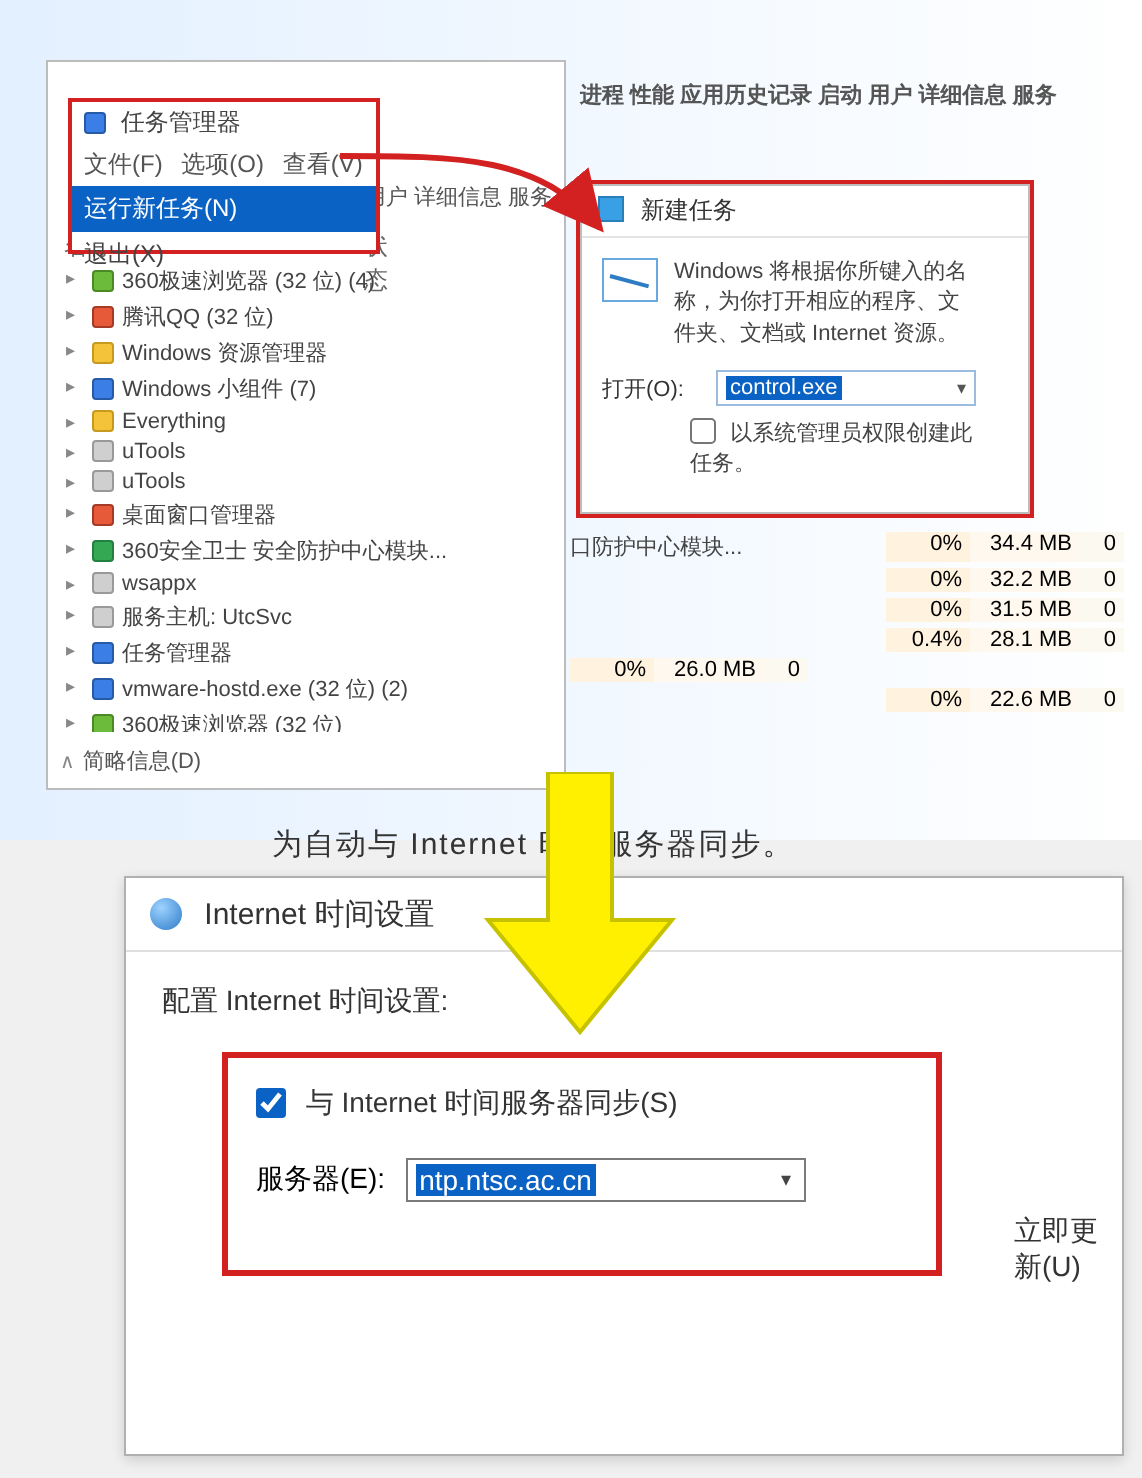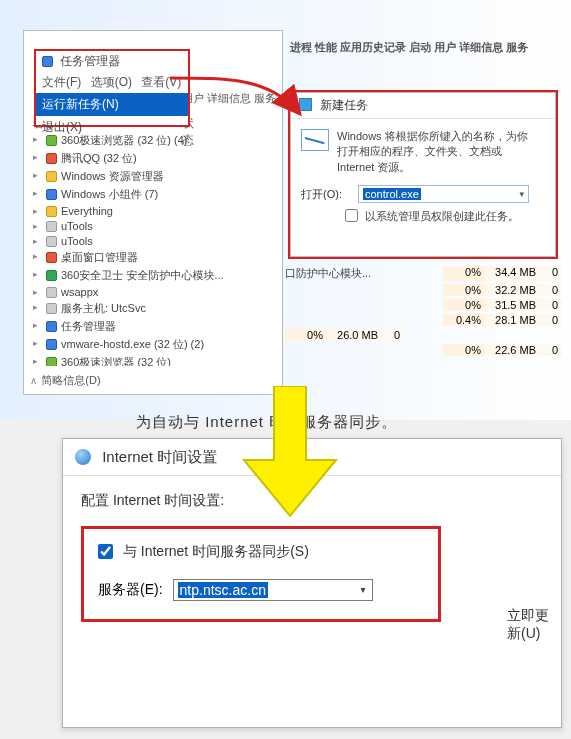"新建任务" .newtask { width: 266px -> 225px }
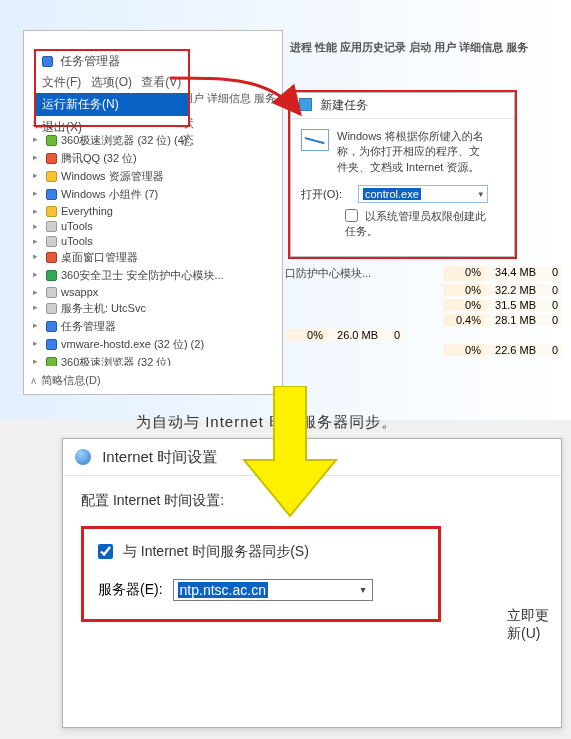"与 Internet 时间服务器同步(S)" .its-redbox { margin-left: none -> 30px; padding: 14px 14px 18px 14px -> 14px 14px 34px 14px }
